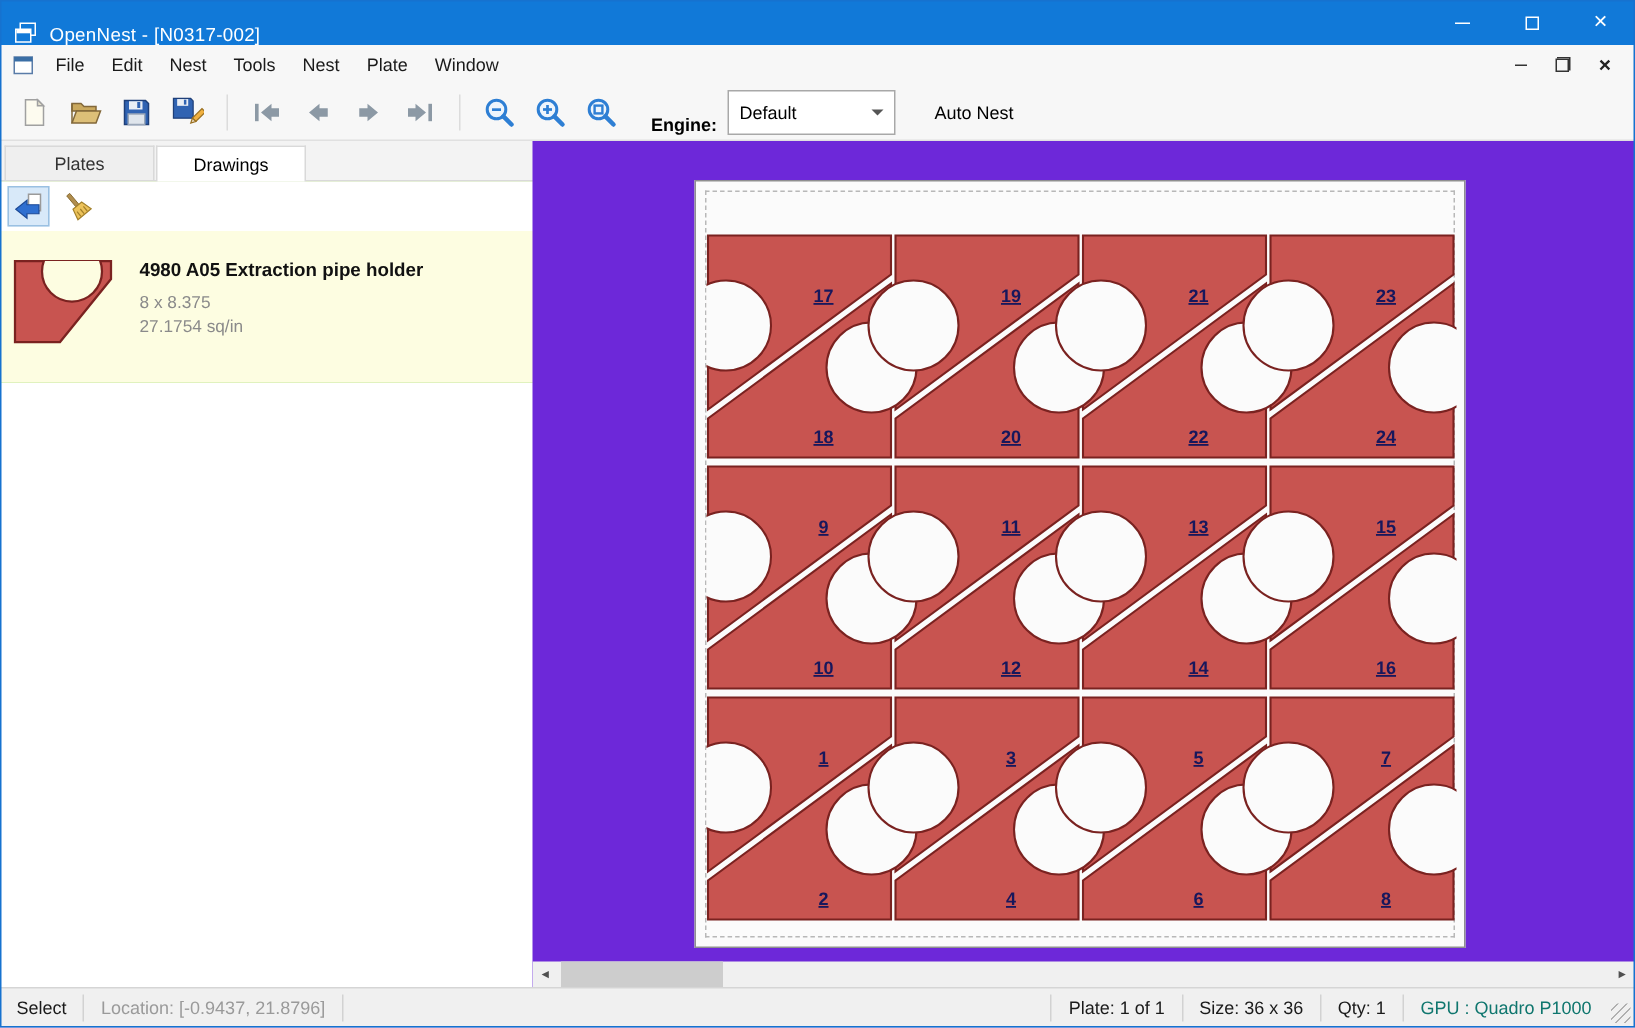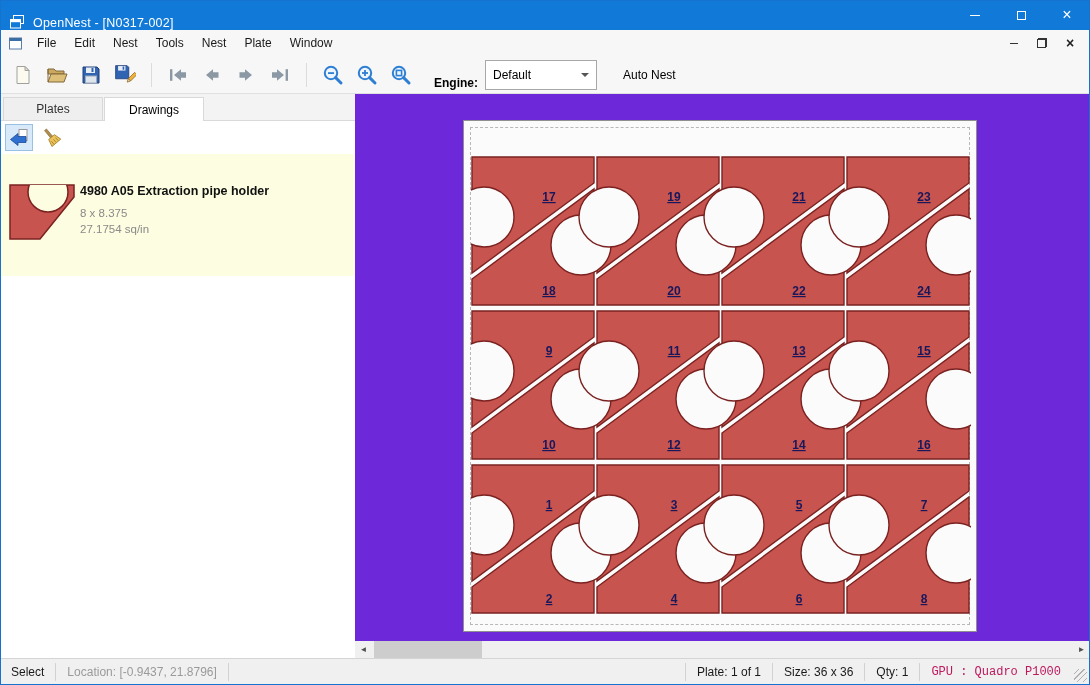"4980 A05 Extraction pipe holder" .list-item { gap: 0 -> 13px; padding: 27px 8px -> 16px 8px }
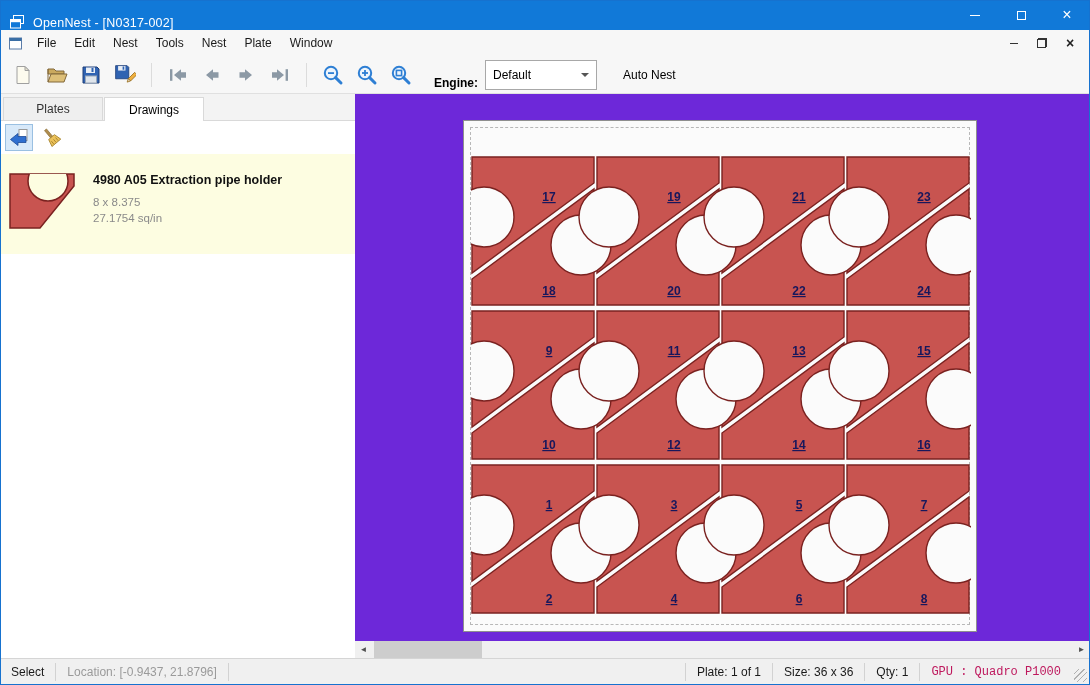"GPU : Quadro P1000" div.sb-cell { color: #be185d -> #0f766e; font-family: Liberation Mono, monospace -> none }
